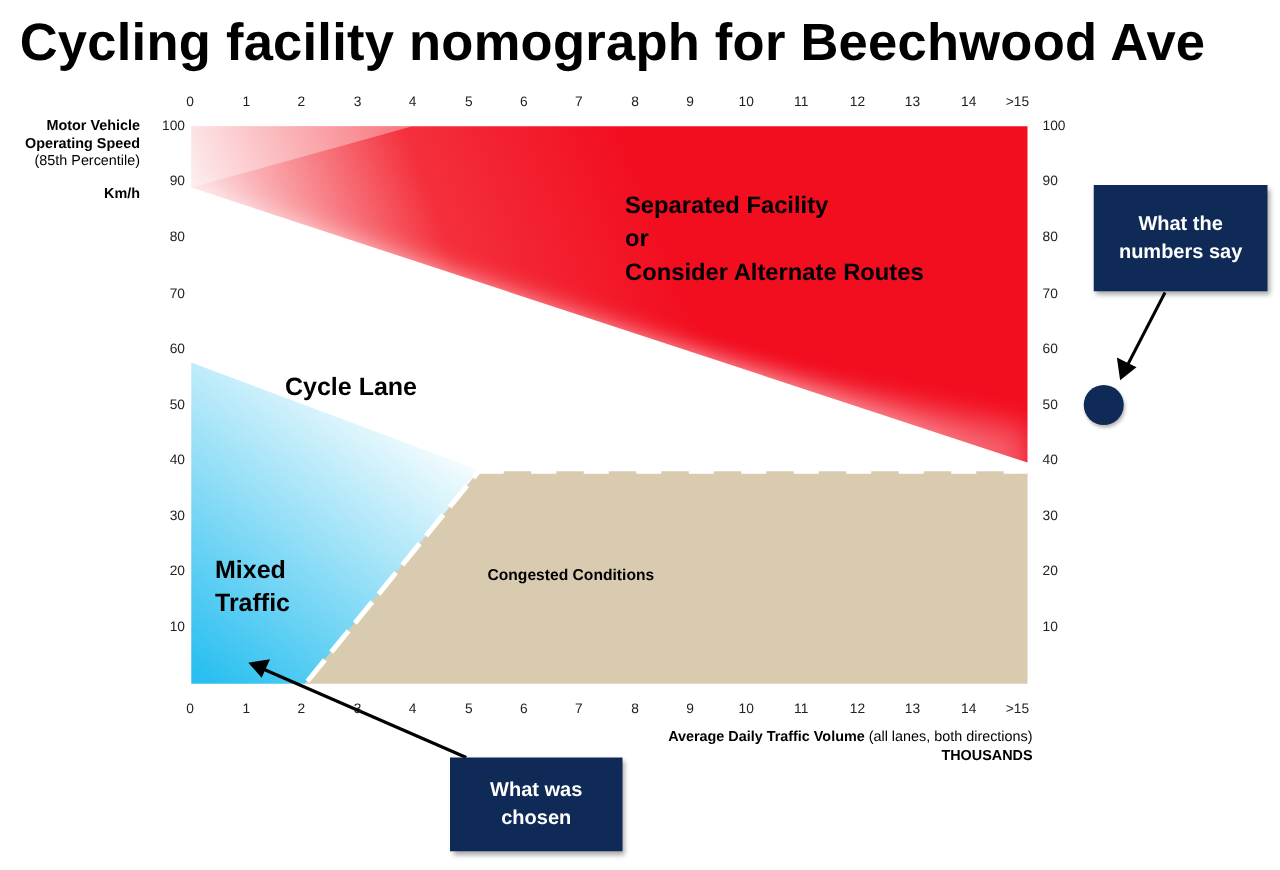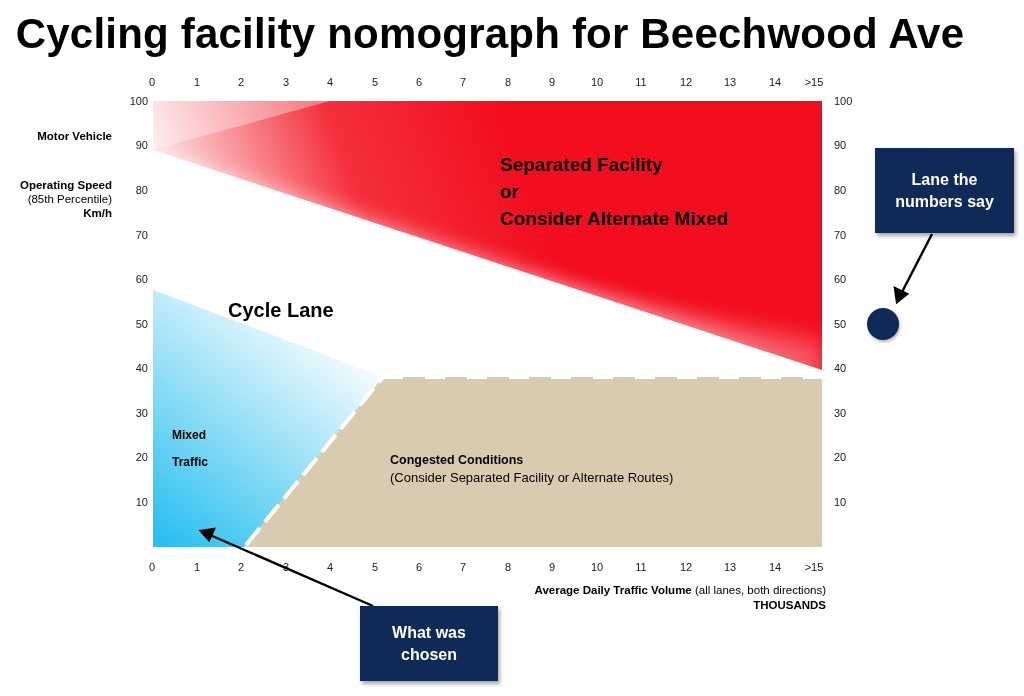"Motor Vehicle" .ylabel .b { margin-top: 35px -> none }
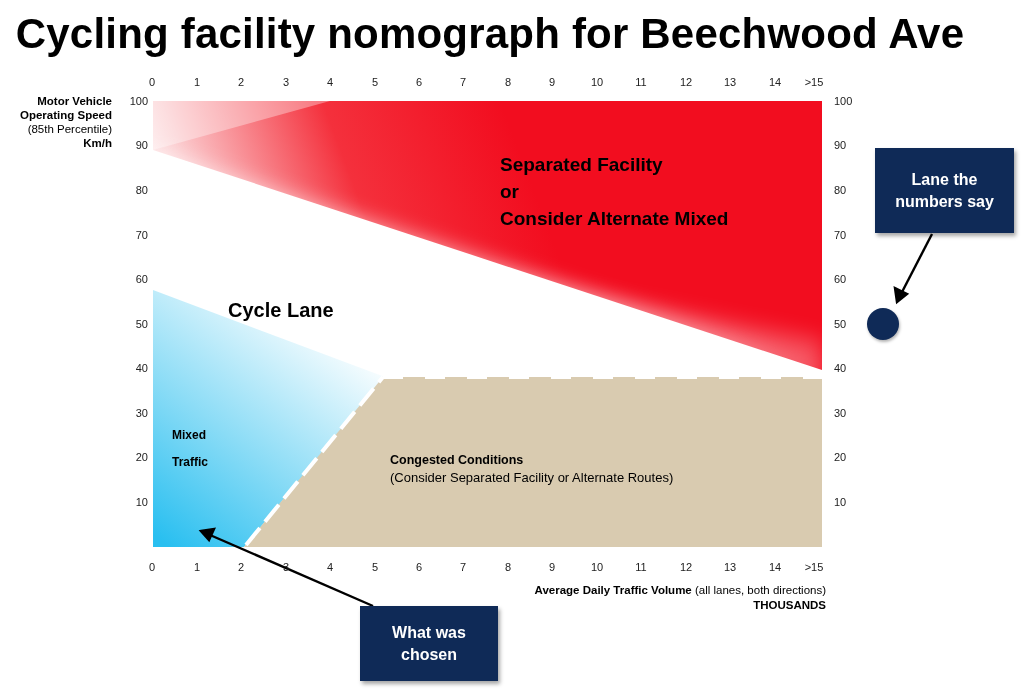"Km/h" .ylabel .unit { margin-top: 0 -> 12px }
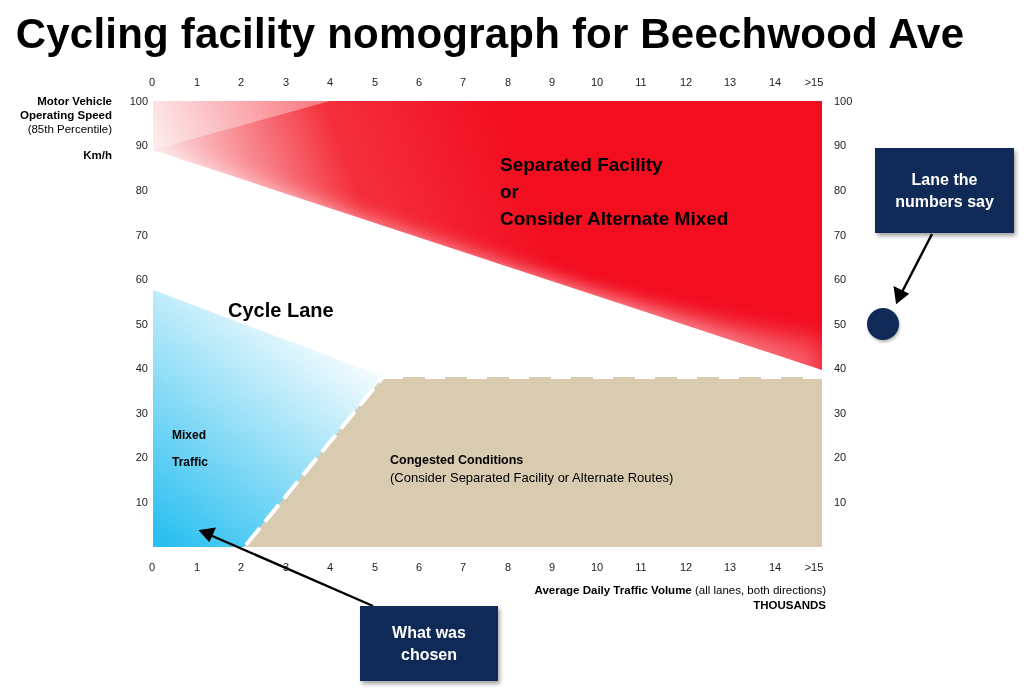"Lane the" div { text: Lane -> What }
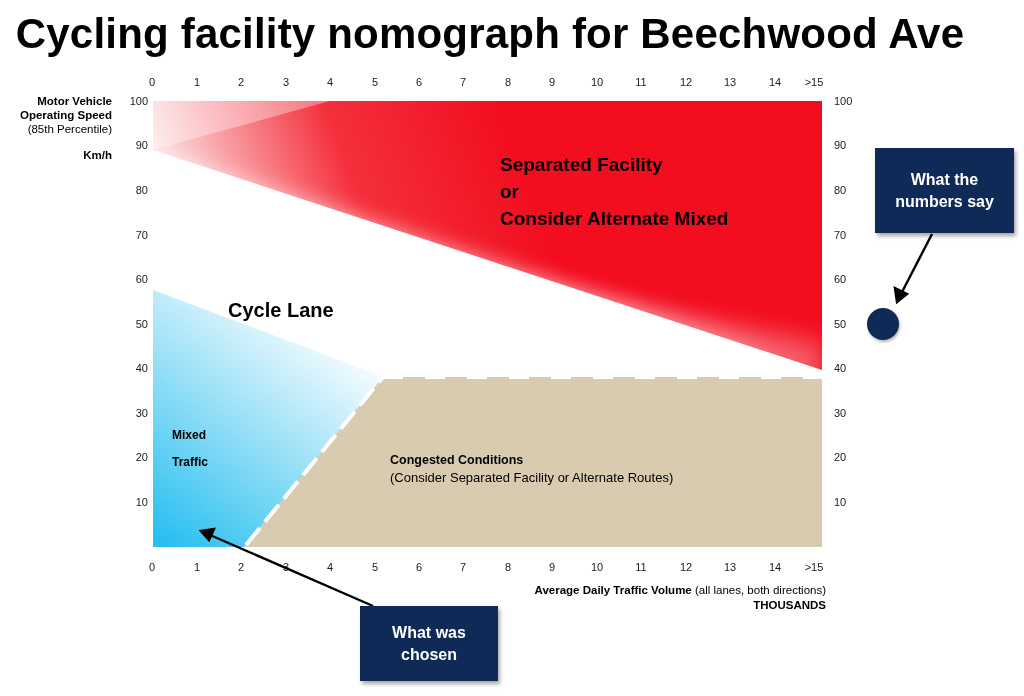"Consider Alternate Mixed" div { text: Mixed -> Routes }
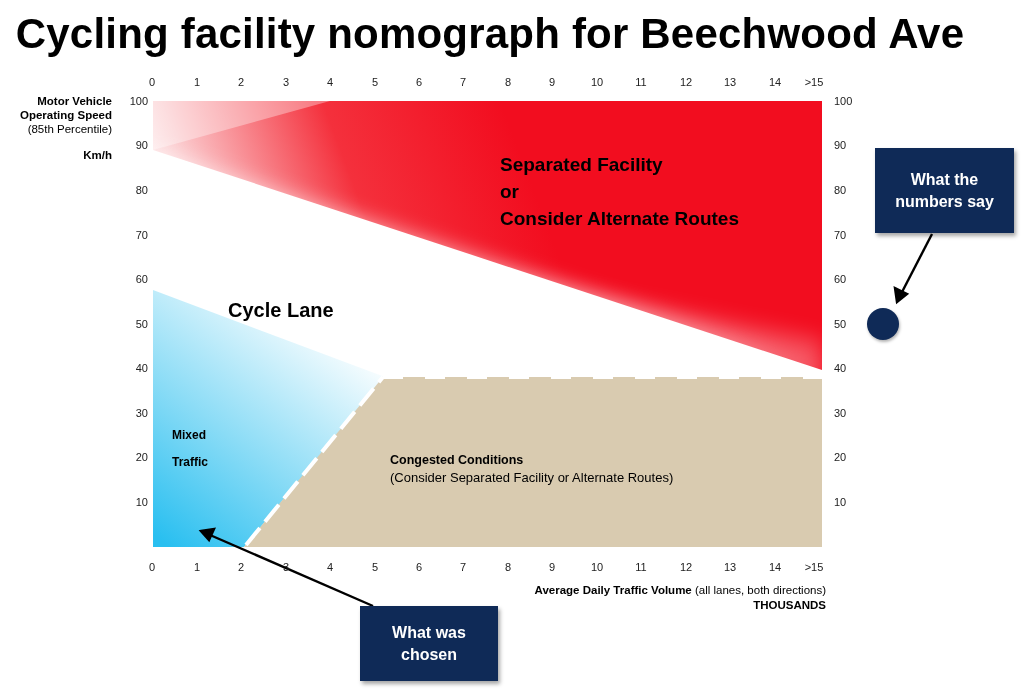"Mixed" div.zone-label { font-size: 12px -> 20px; top: 422px -> 443px }
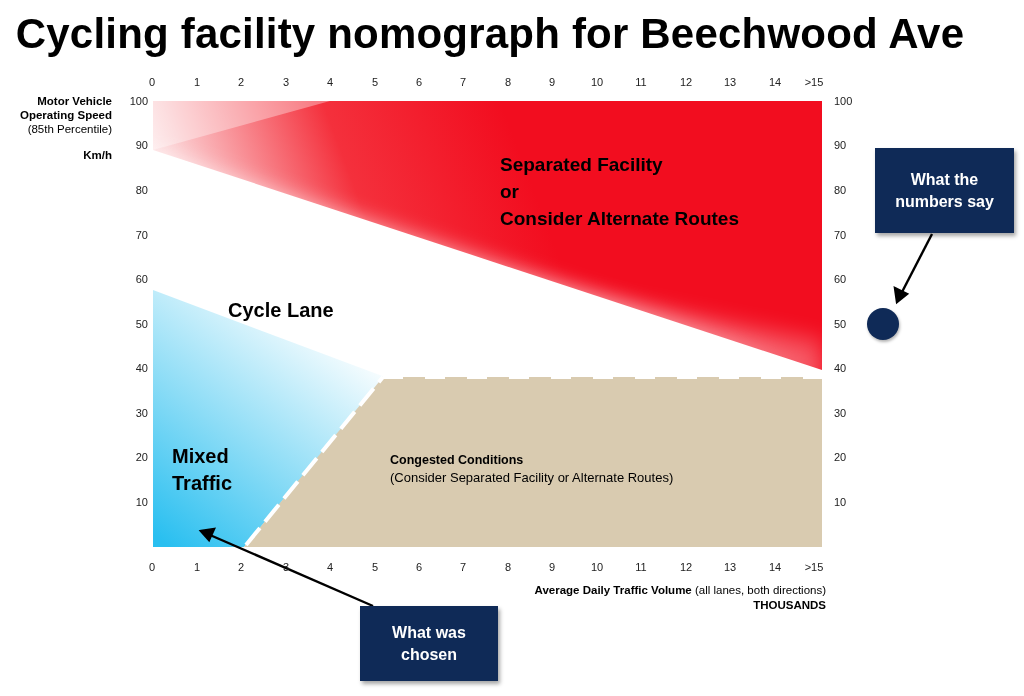"(Consider Separated Facility or" div { html: <div>(Consider Separated Facility or Alternate Routes)</div> -> none }
